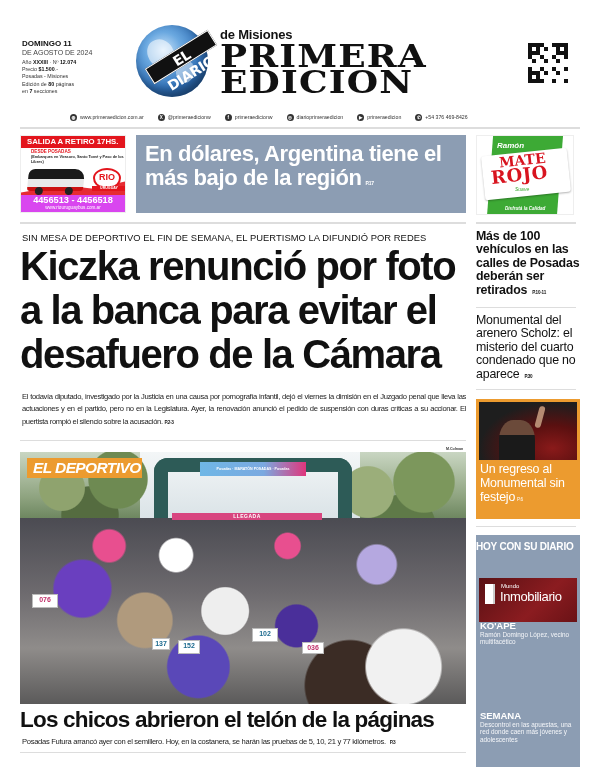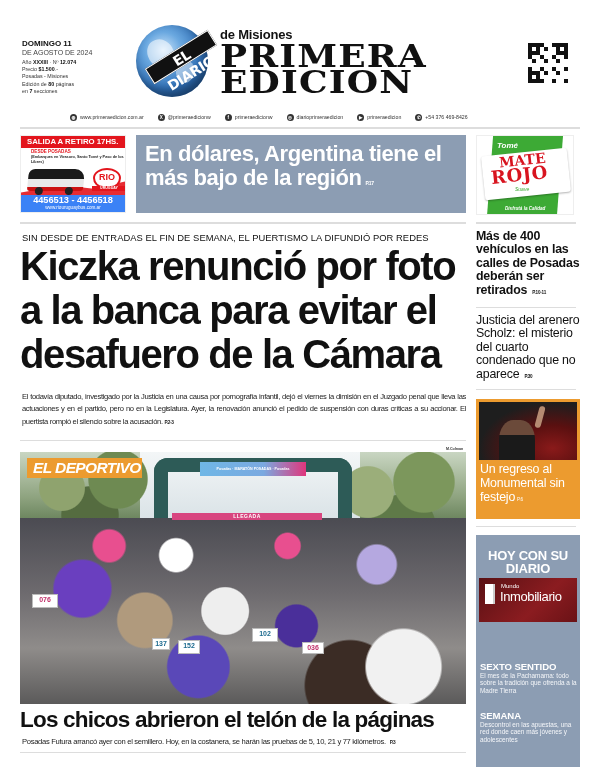"Tomé" div.toma { text: Tomé -> Ramón }
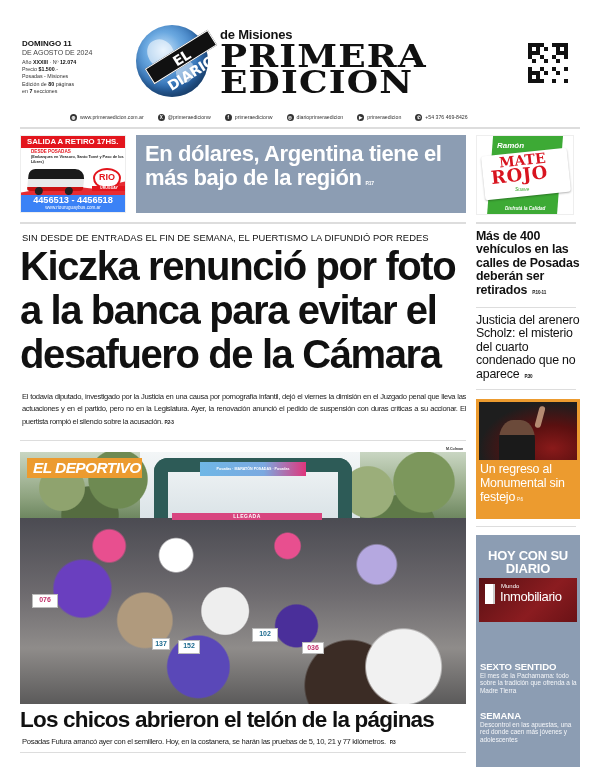"4456513 - 4456518" .ad-bus .phones { background: #3b82f6 -> #d946ef }
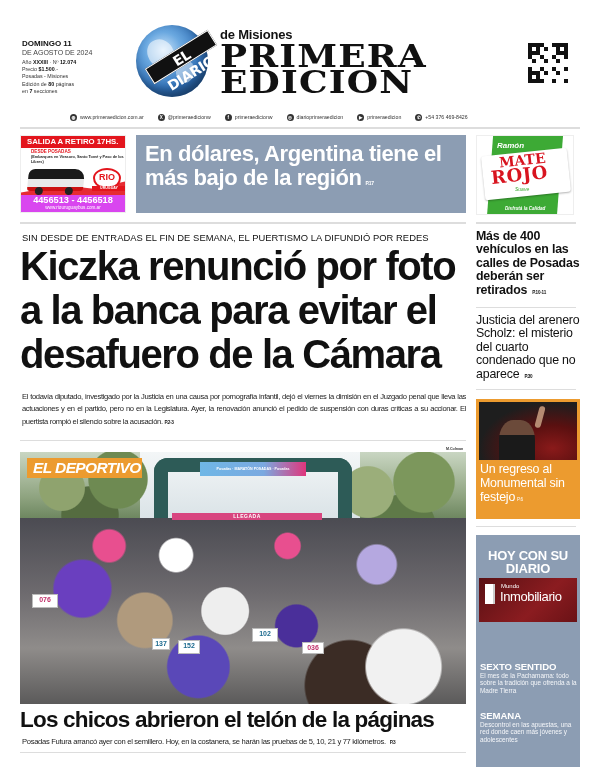"SIN DESDE DE ENTRADAS EL" div.main-kicker { text: DESDE DE ENTRADAS -> MESA DE DEPORTIVO }
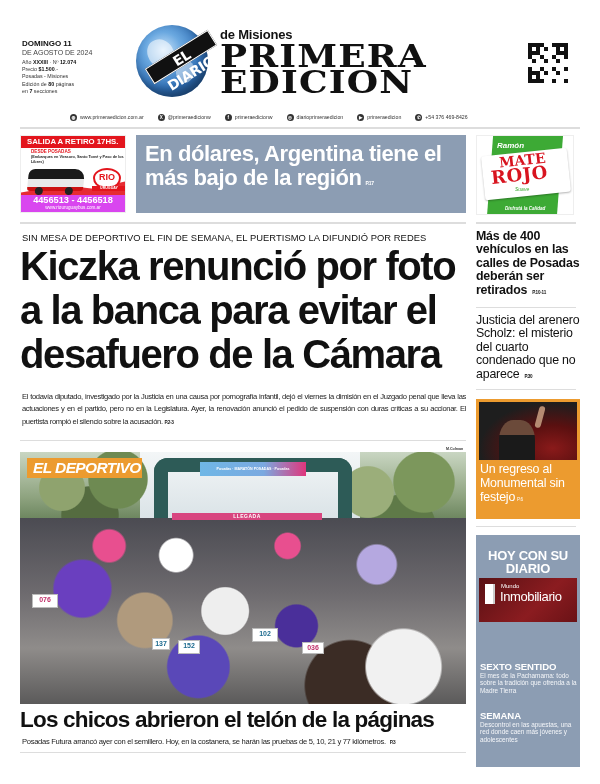"Más de 400 vehículos en" span { text: 400 -> 100 }
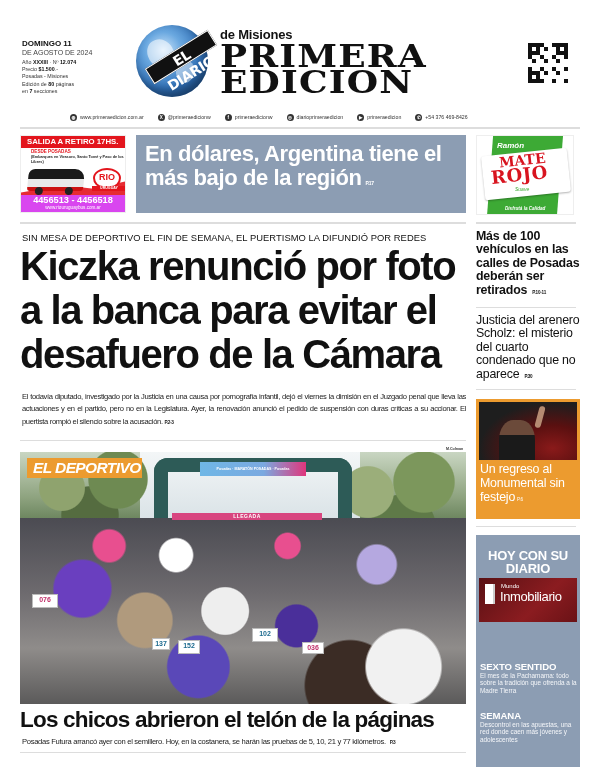"Justicia del arenero Scholz: el" span { text: Justicia -> Monumental }
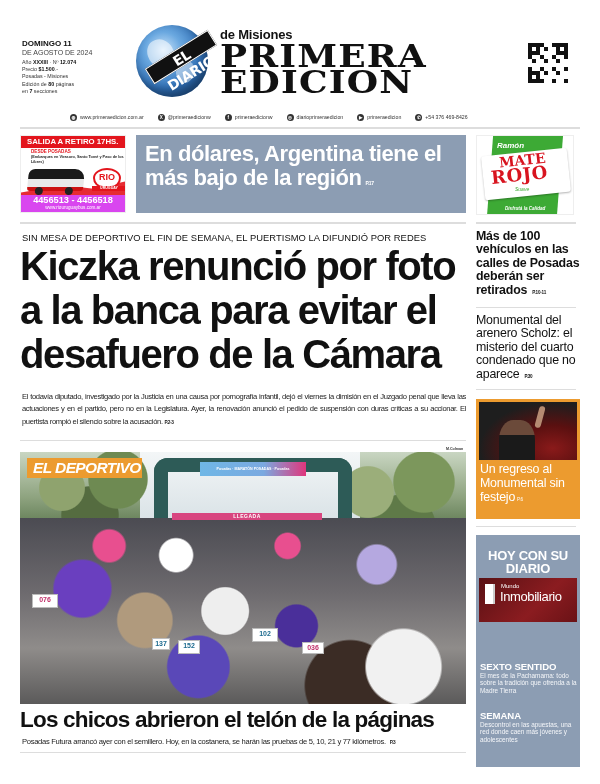"HOY CON SU DIARIO" .hoy .title { font-size: 13px -> 10px; text-align: center -> none; top: 14px -> 5px }
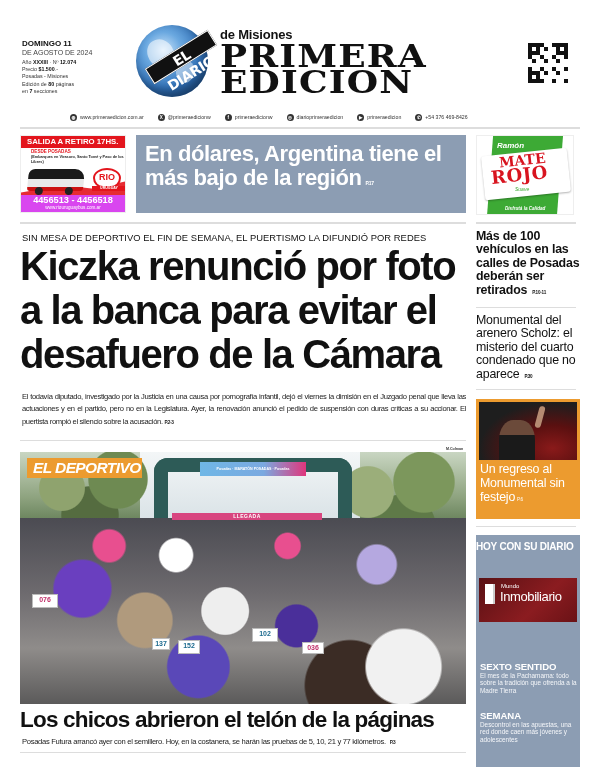"KO'APE" div.sec { html: none -> <div> <div>KO'APE</div> <div>Ramón Domingo López, vecino multifacético</div> </div> }
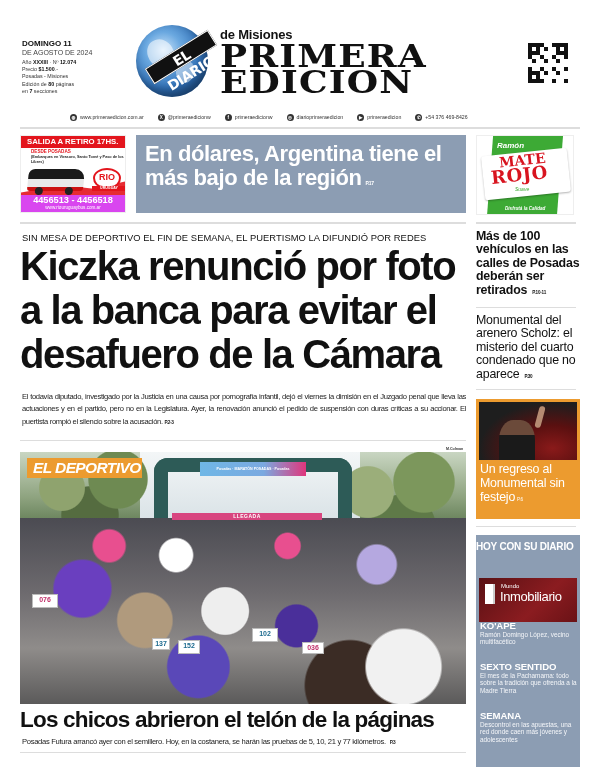"SEXTO SENTIDO" div.sec { html: <div> <div>SEXTO SENTIDO</div> <div>El mes de la Pachamama: todo sobre la tradición que ofrenda a la Madre Tierra</div> </div> -> none }
